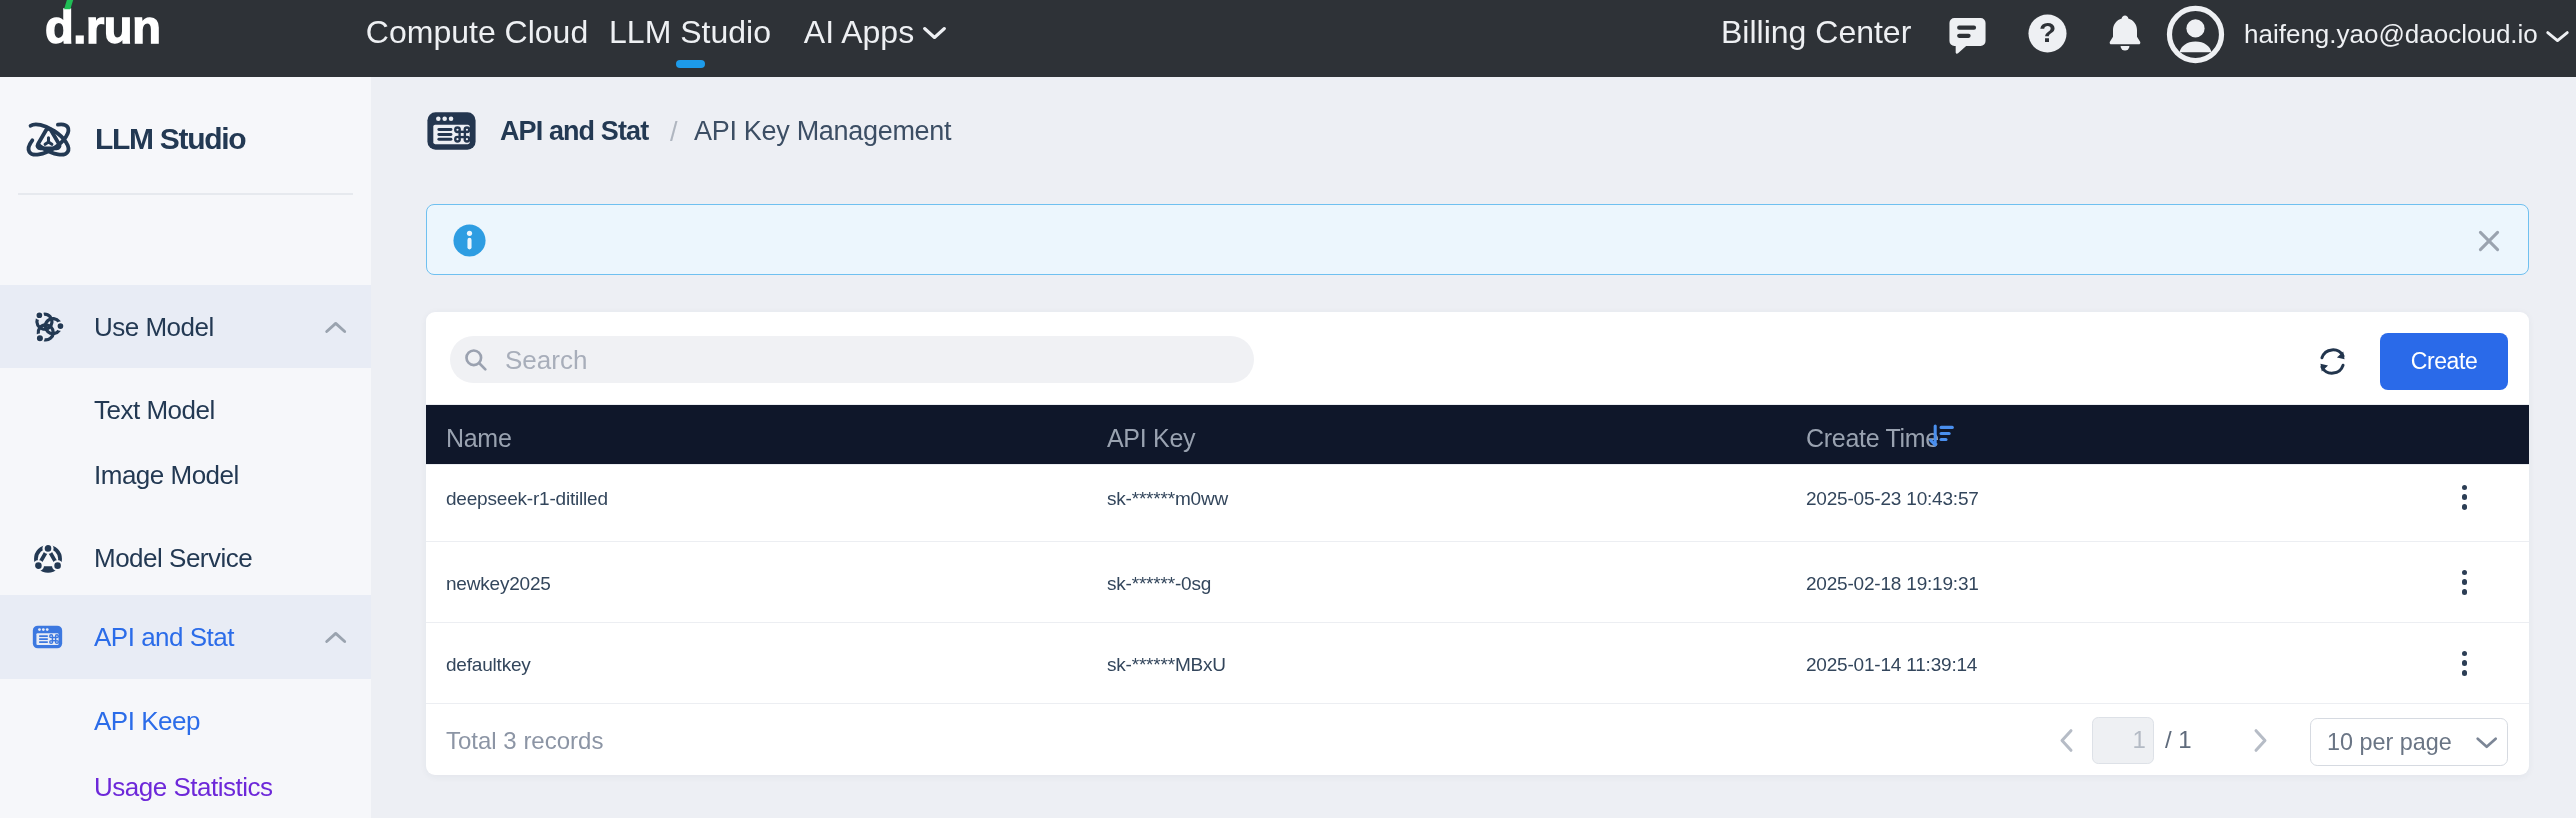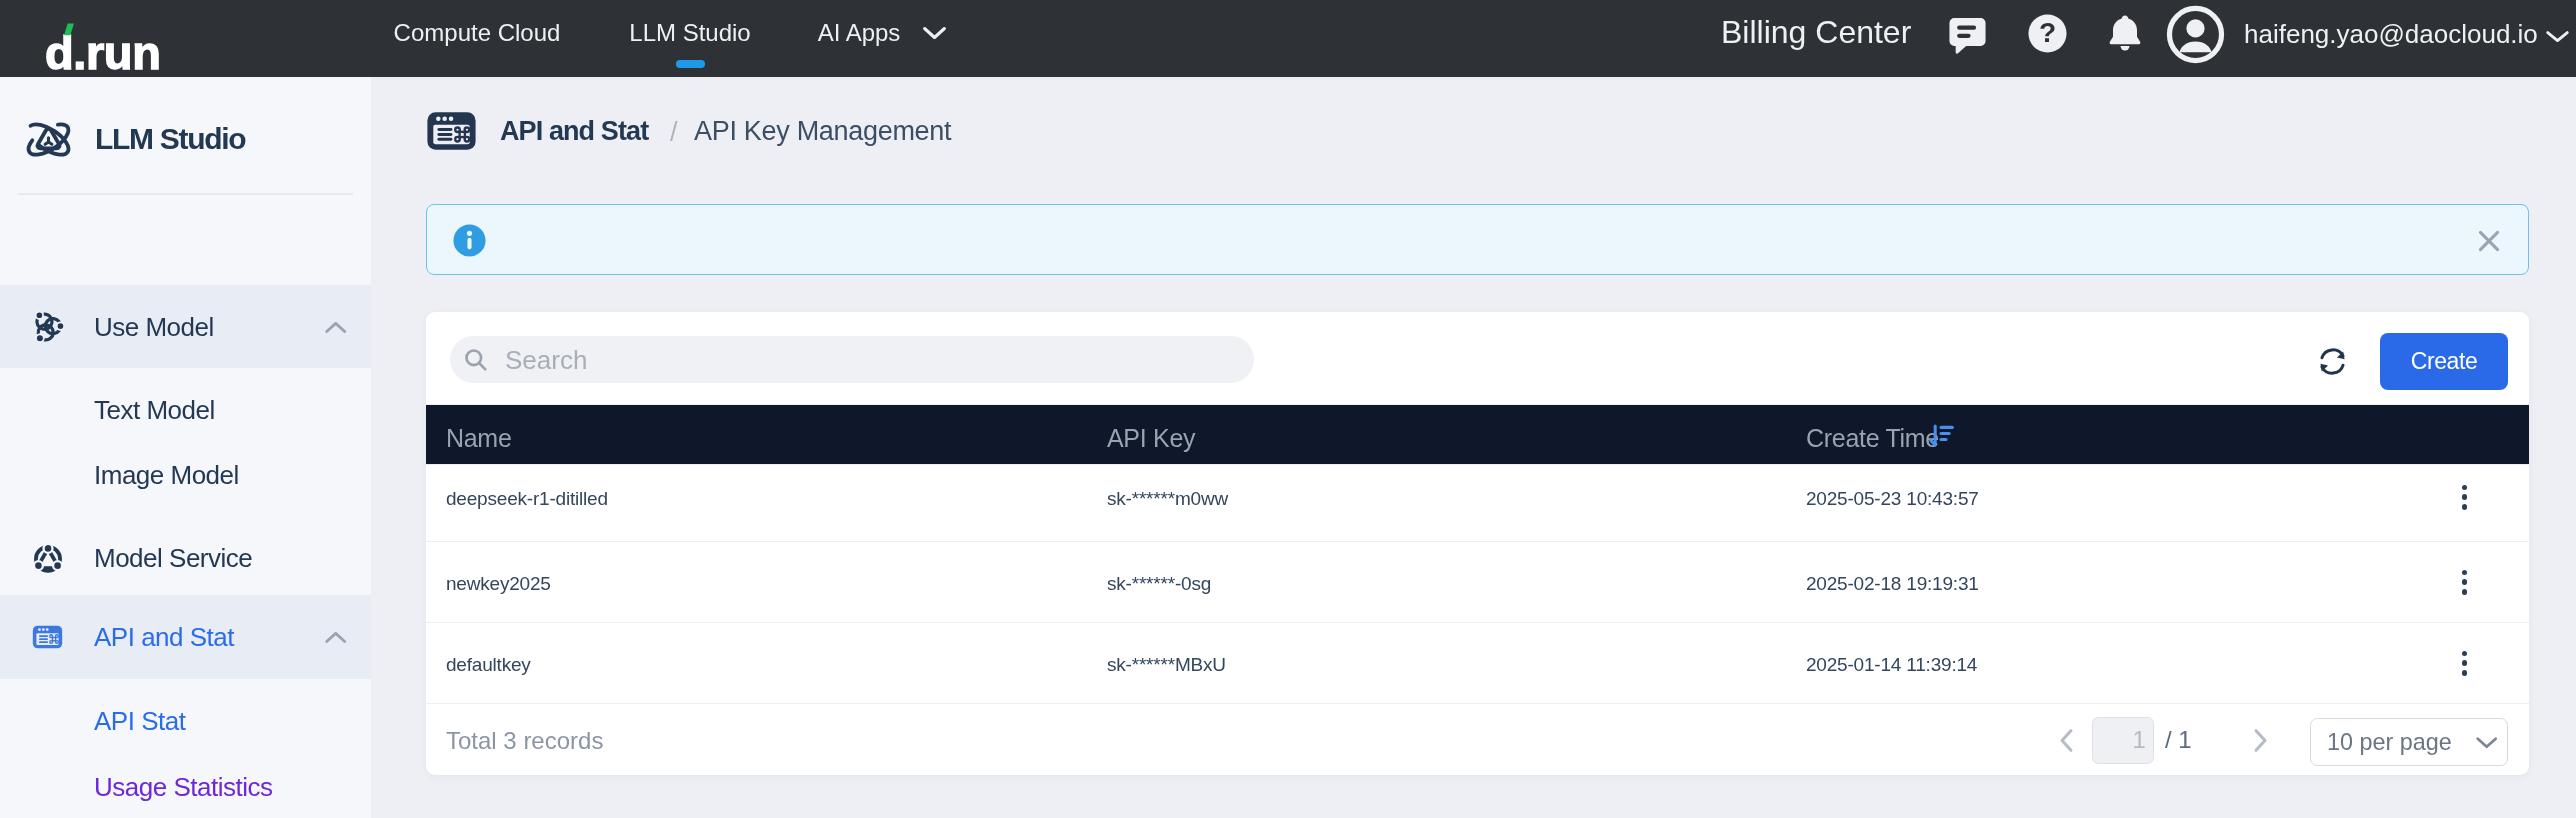"d.run" .logo { top: 26px -> 0 }
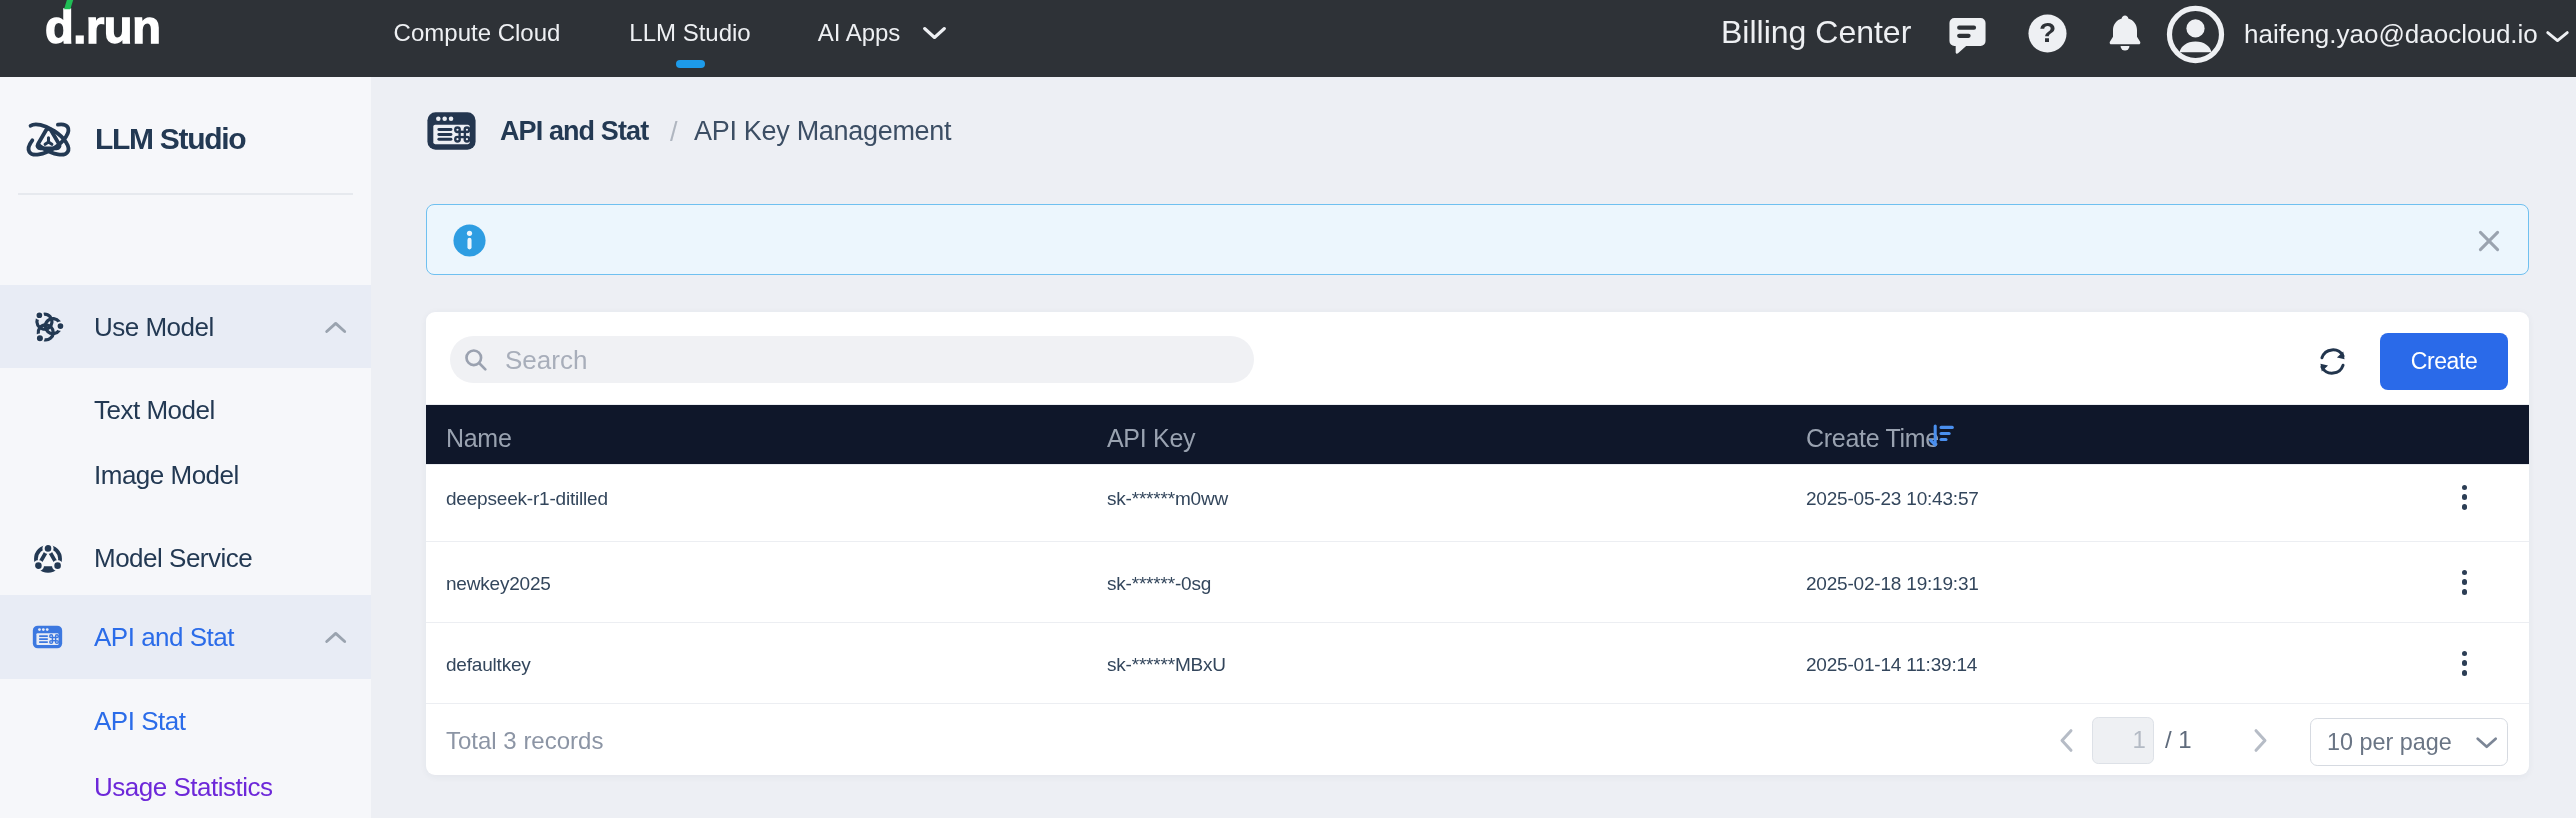"Compute Cloud" .navlink { font-size: 24px -> 32px }
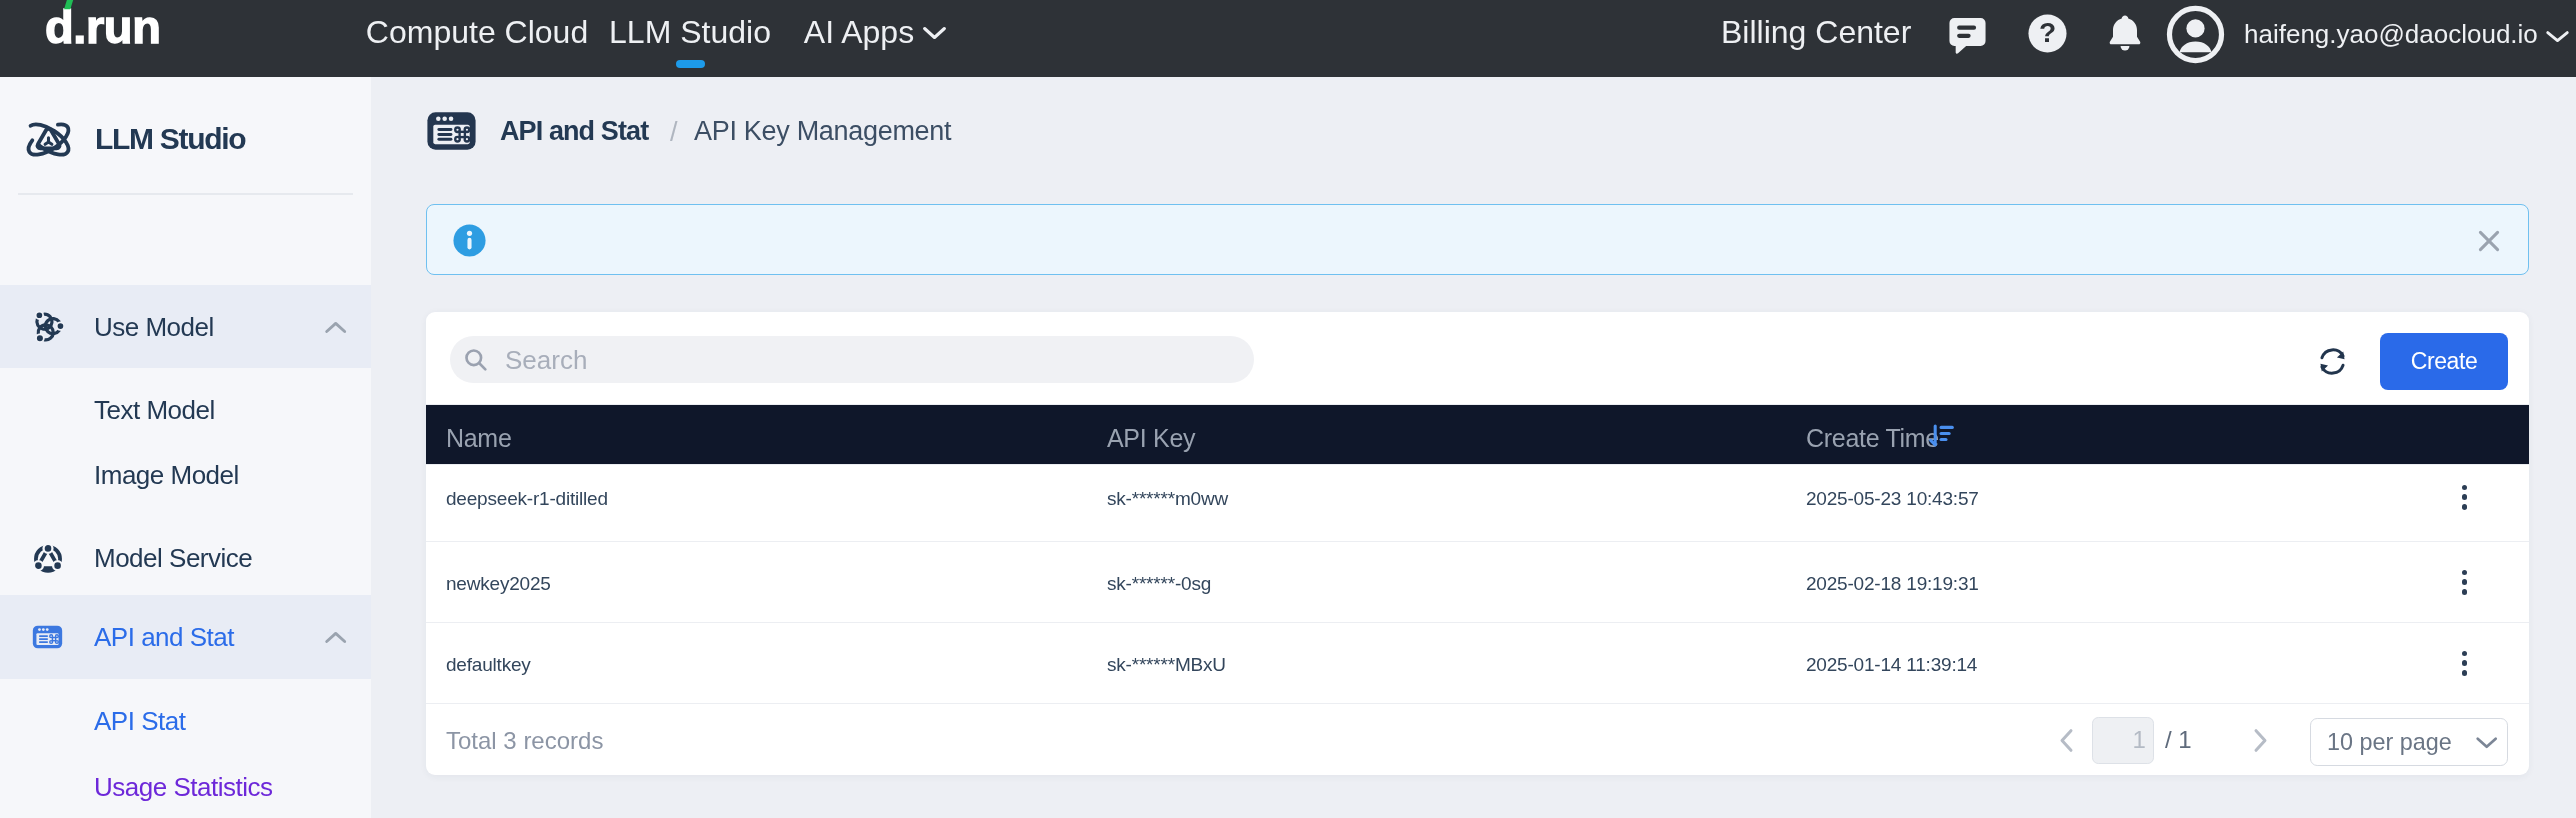"API Stat" span.txt { text: Stat -> Keep }
